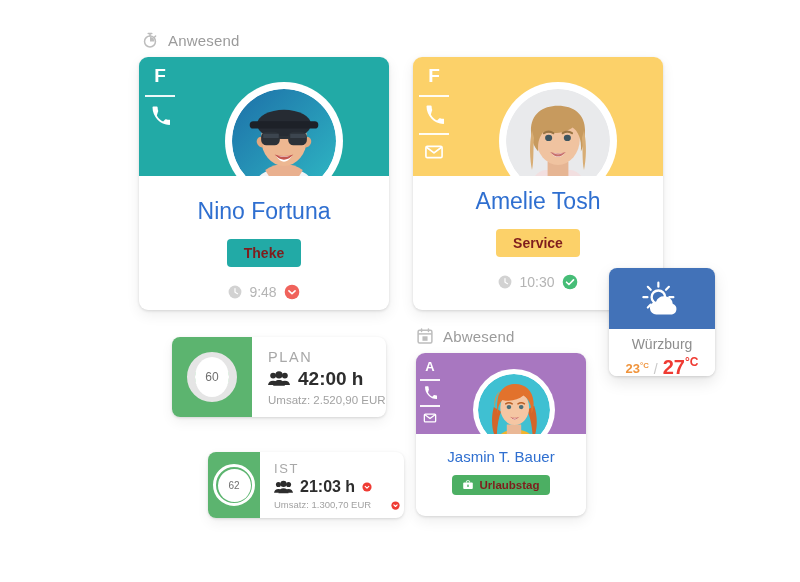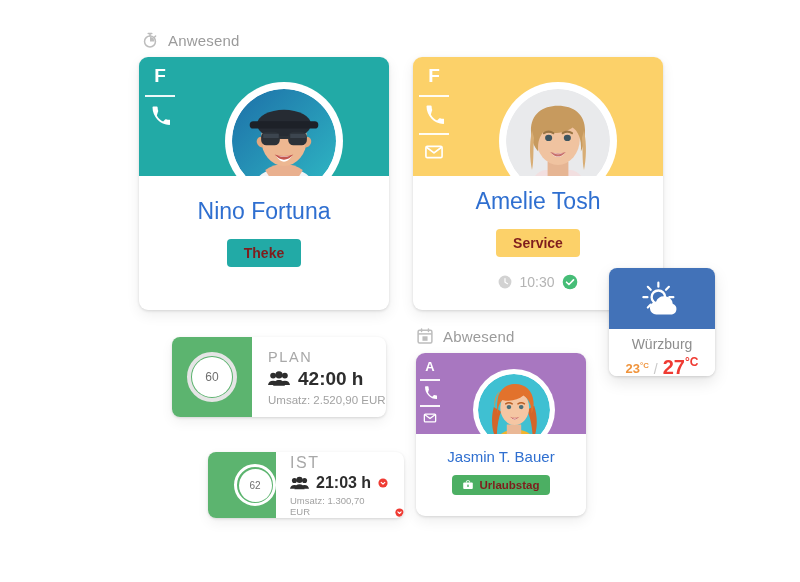"9:48" div.emp-status { html: none -> <div> <span> <svg> <circle></circle> <path></path> </svg> </span> <span>9:48</span> <span> <svg> <circle></circle> <path></path> </svg> </span> </div> }
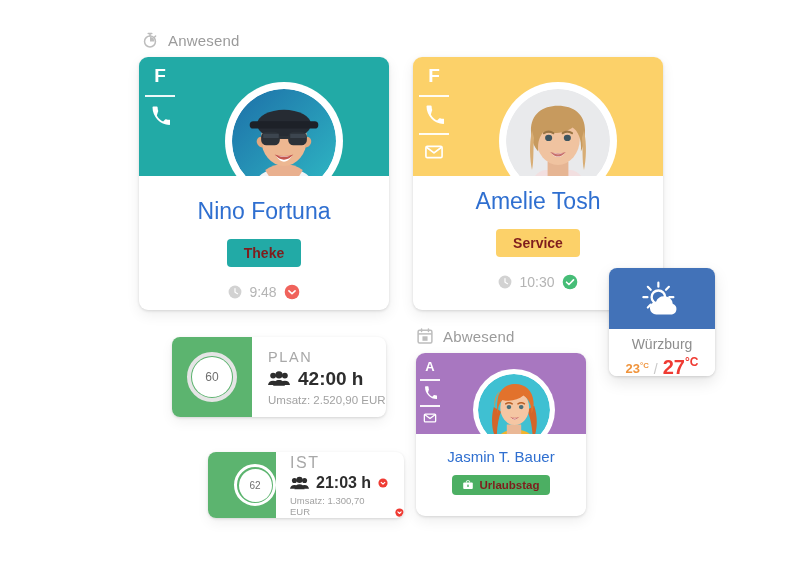"60" div.ring { border: 4px solid #e5e5e5 -> 8px solid #e5e5e5 }
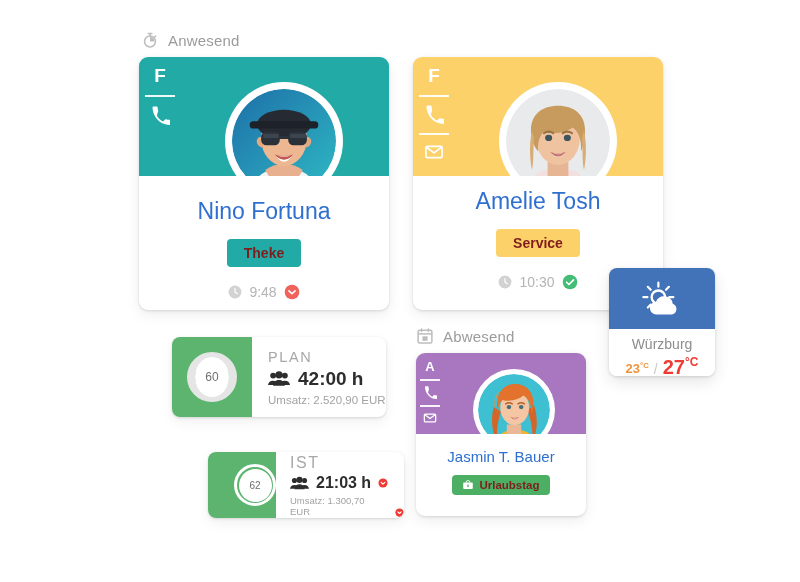"IST" div.stat-label { font-size: 16px -> 13px }
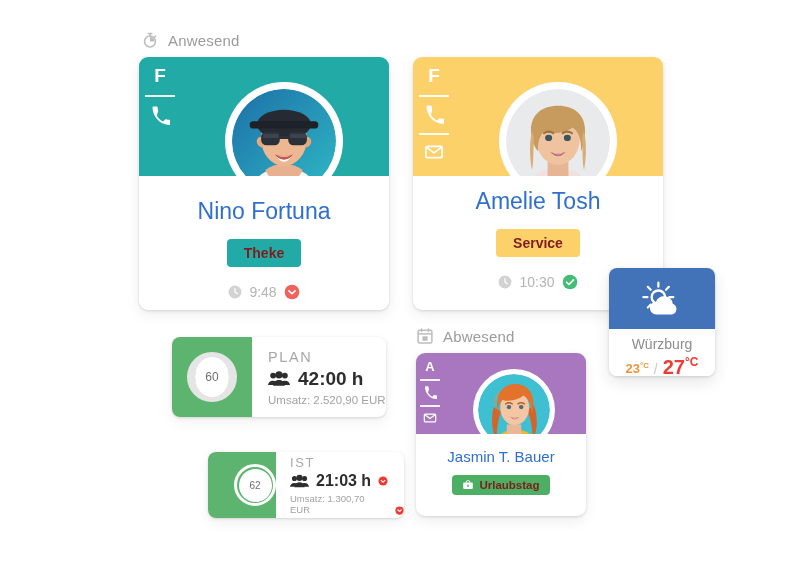"62" div.stat-left { justify-content: flex-end -> none; width: 68px -> 52px }
